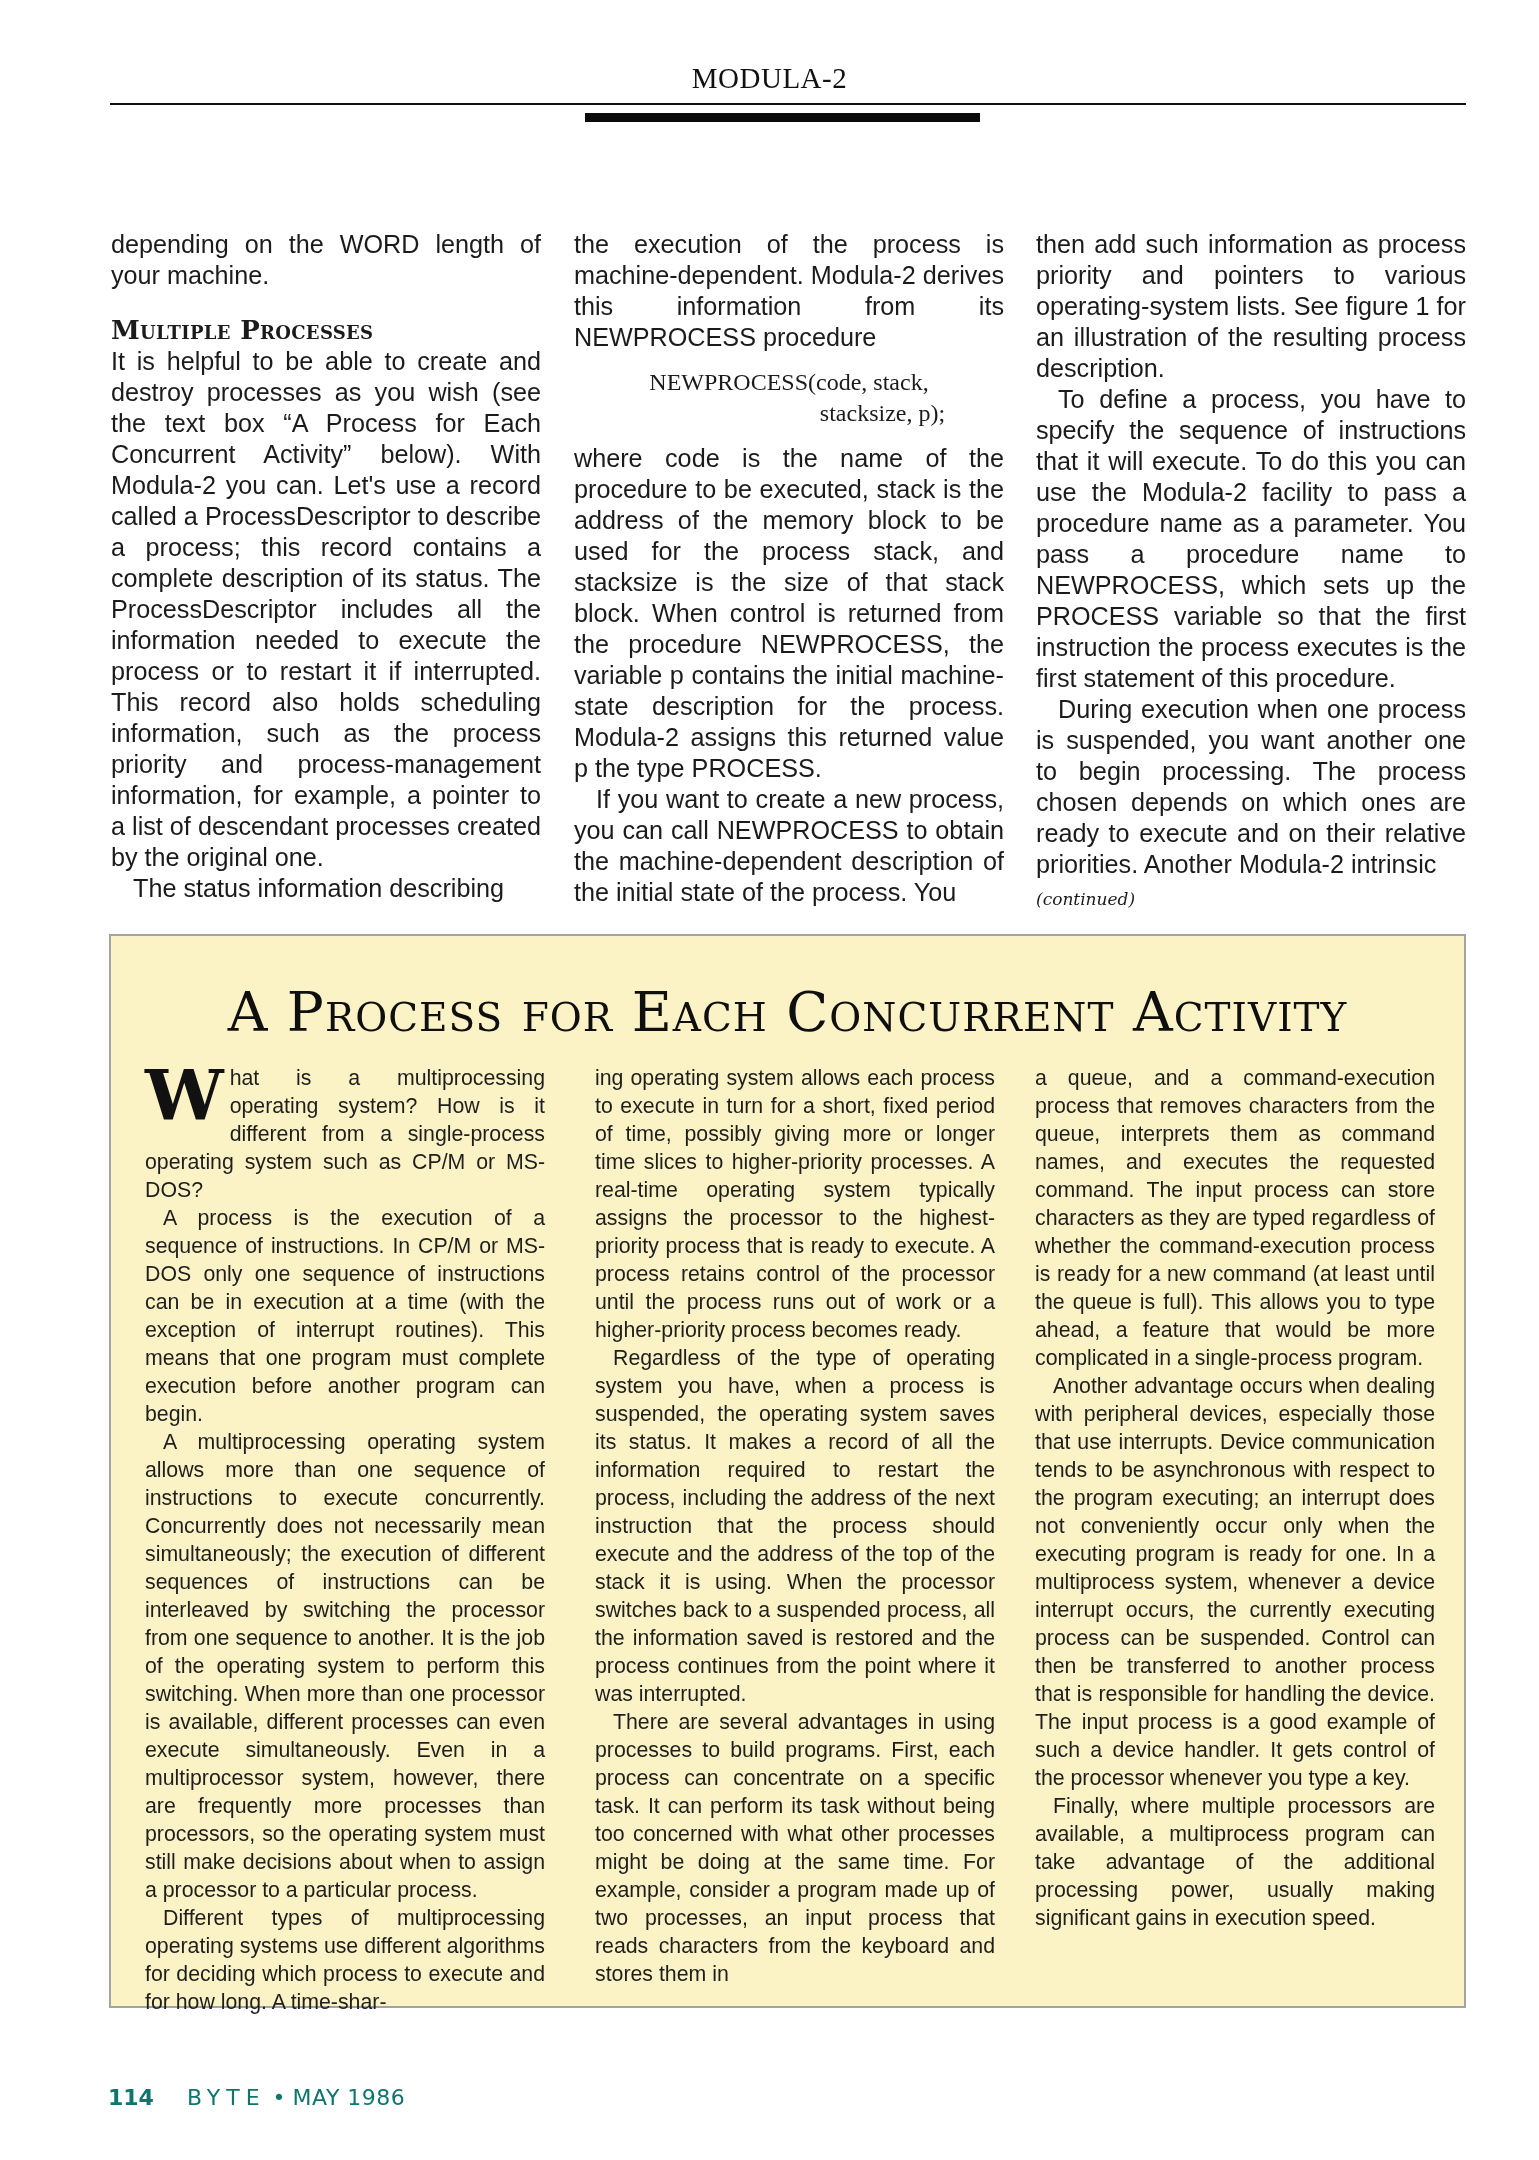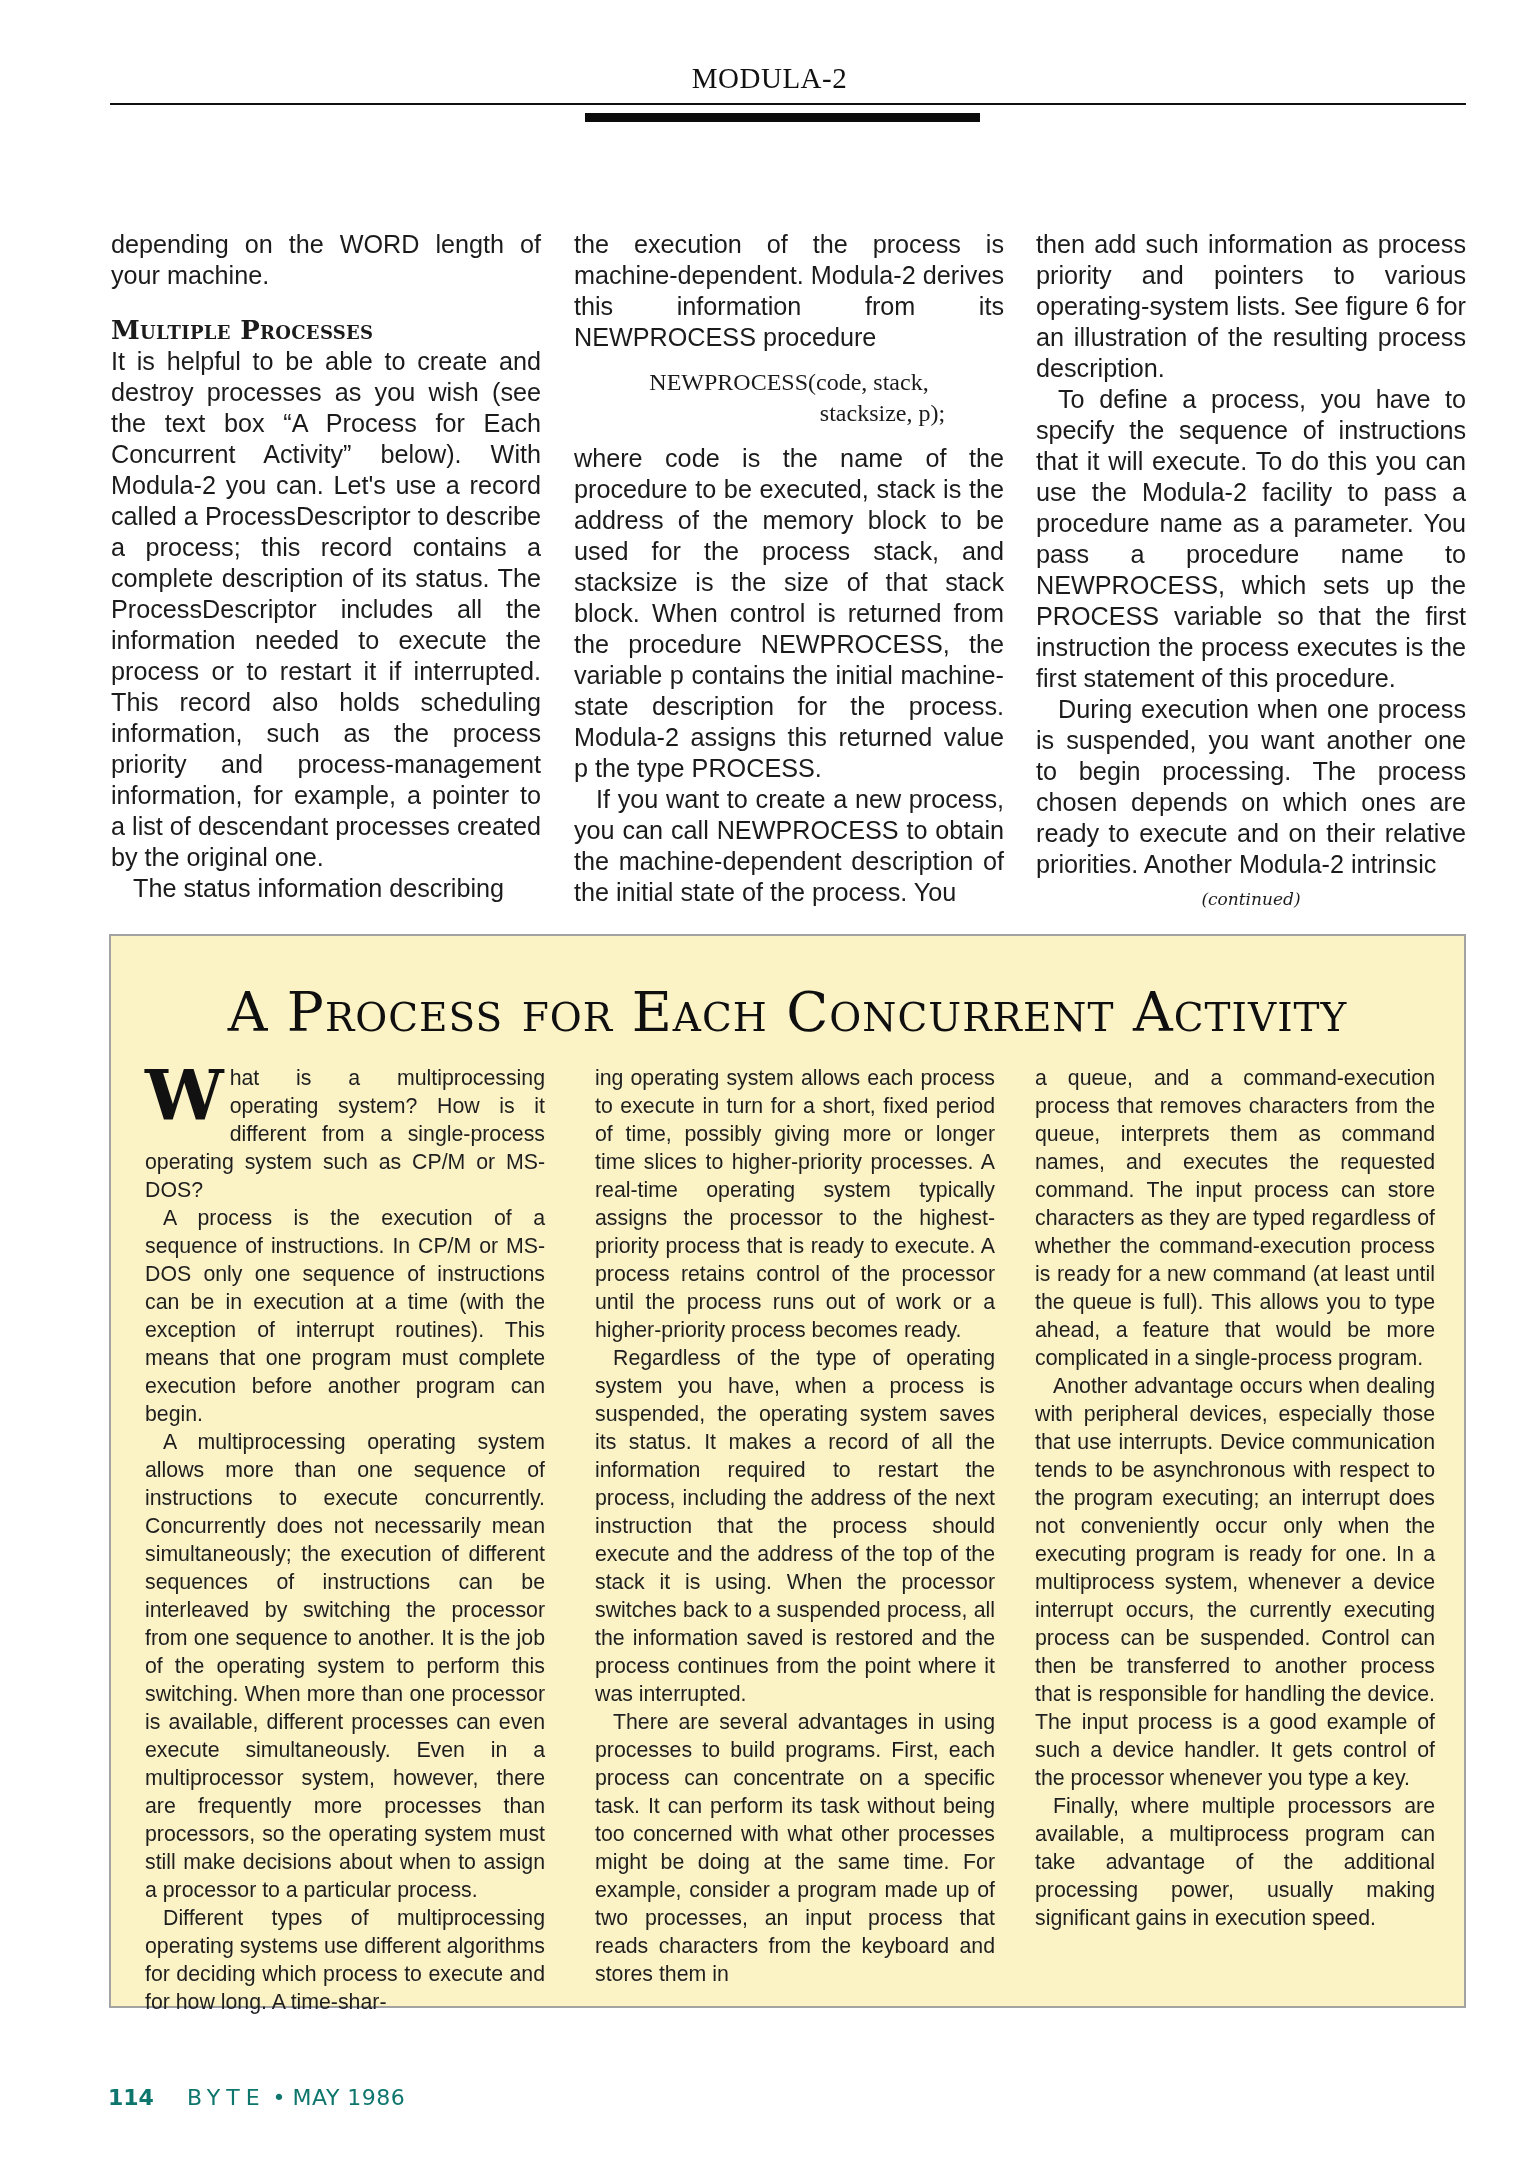"then add such information as" p { text: 6 -> 1 }
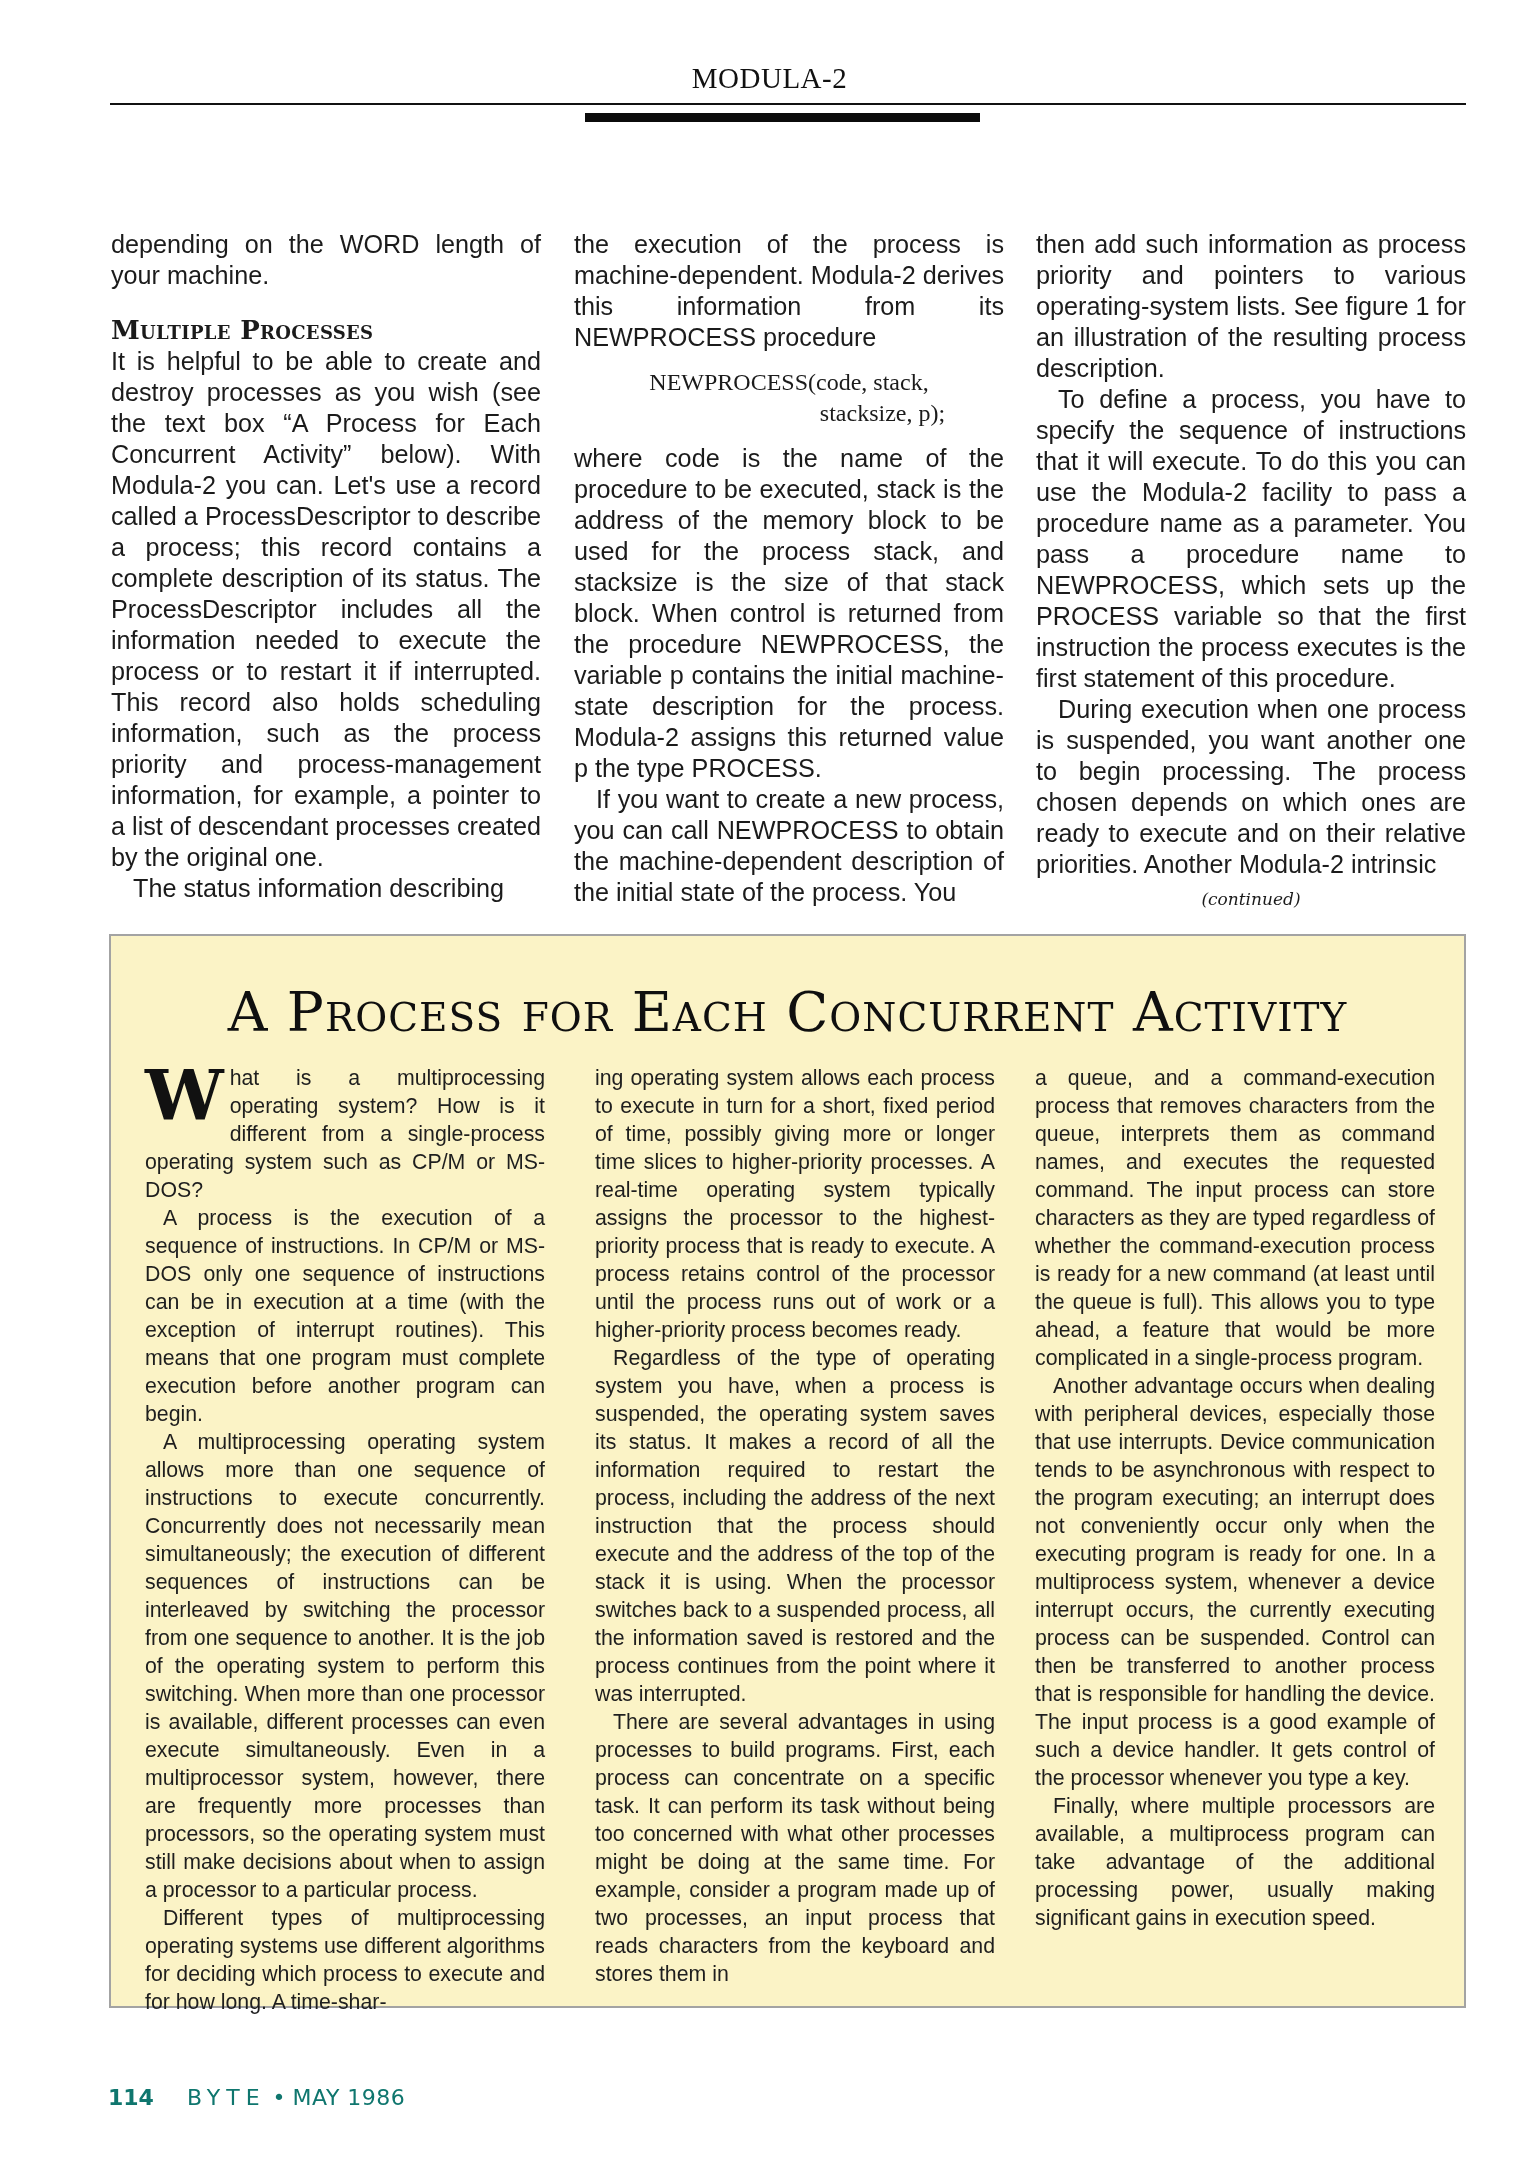"(continued)" .continued { text-align: center -> left }
